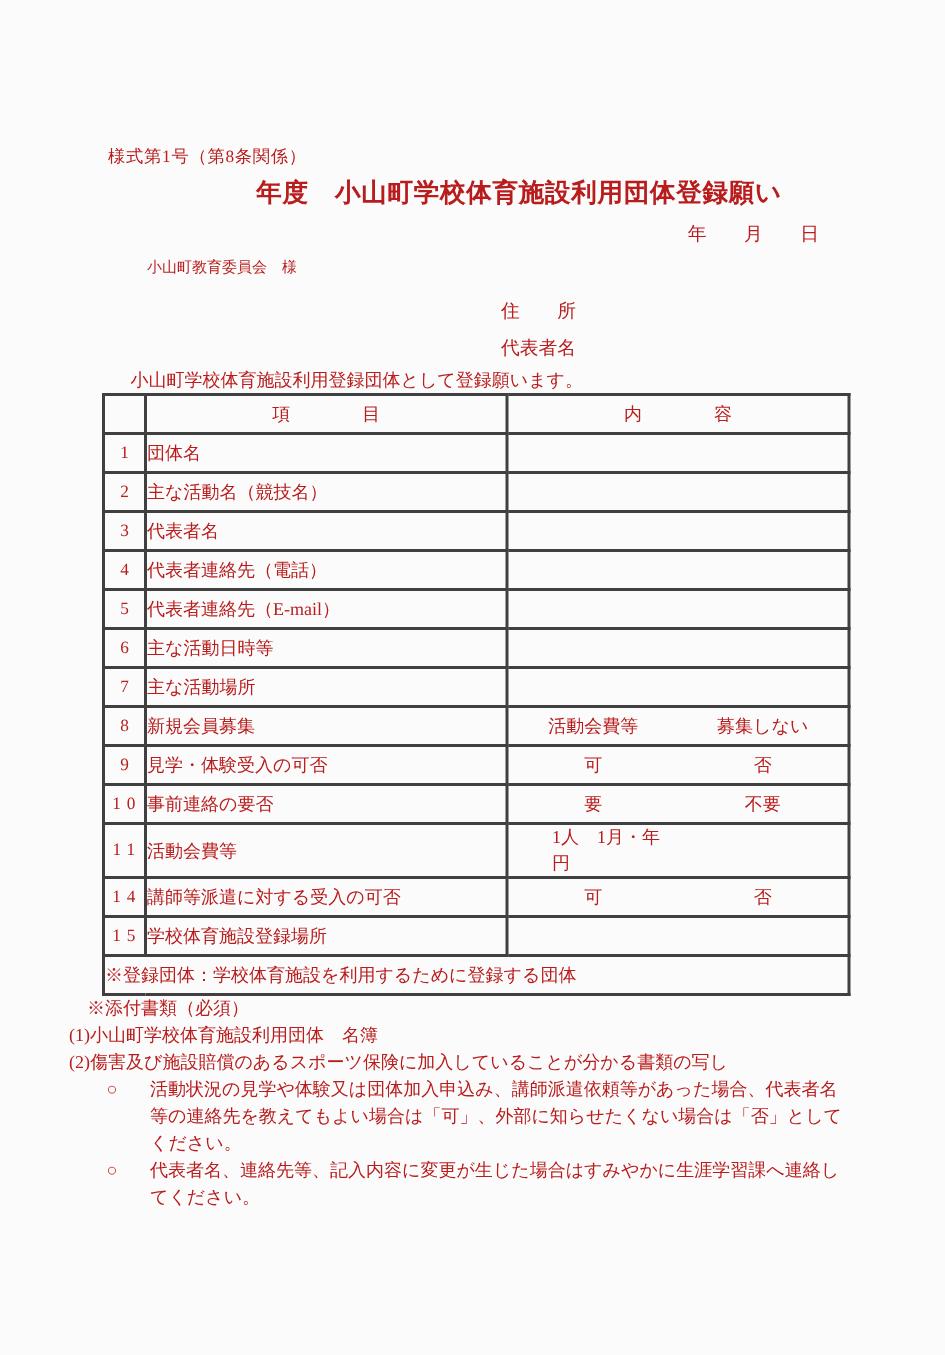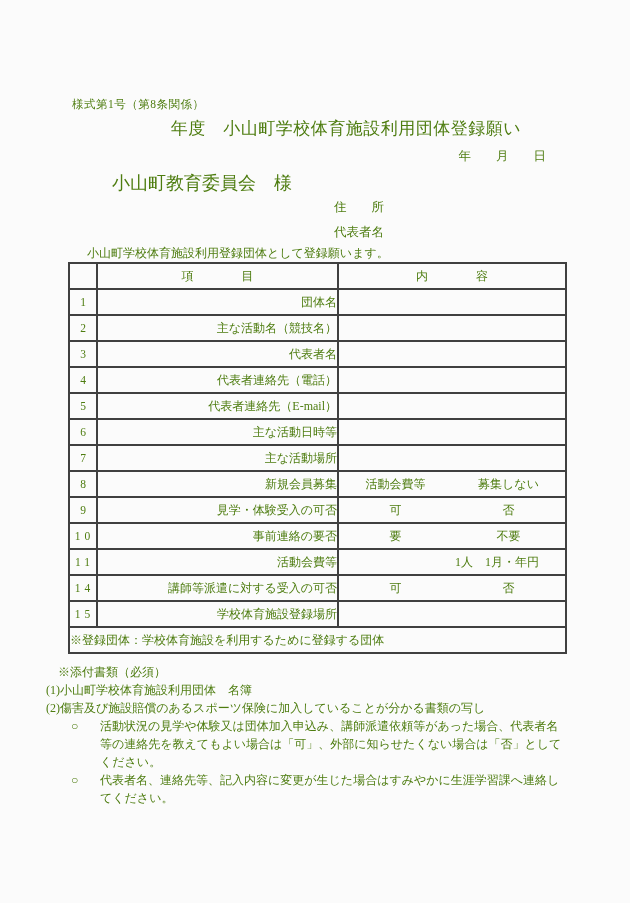"様式第1号（第8条関係）" .page { color: #4d7c0f -> #b91c1c }
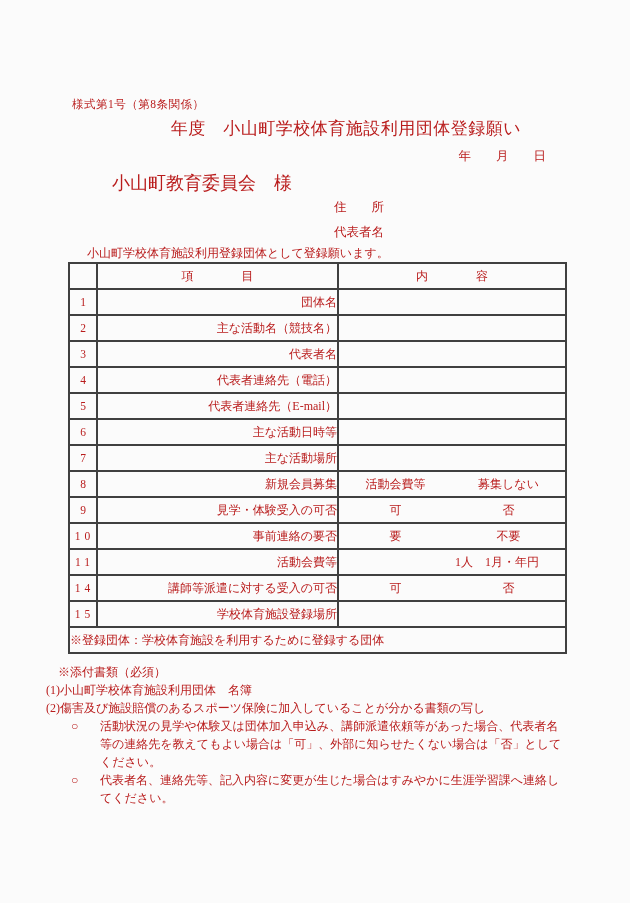"年度 小山町学校体育施設利用団体登録願い" .doc-title { font-weight: normal -> bold }
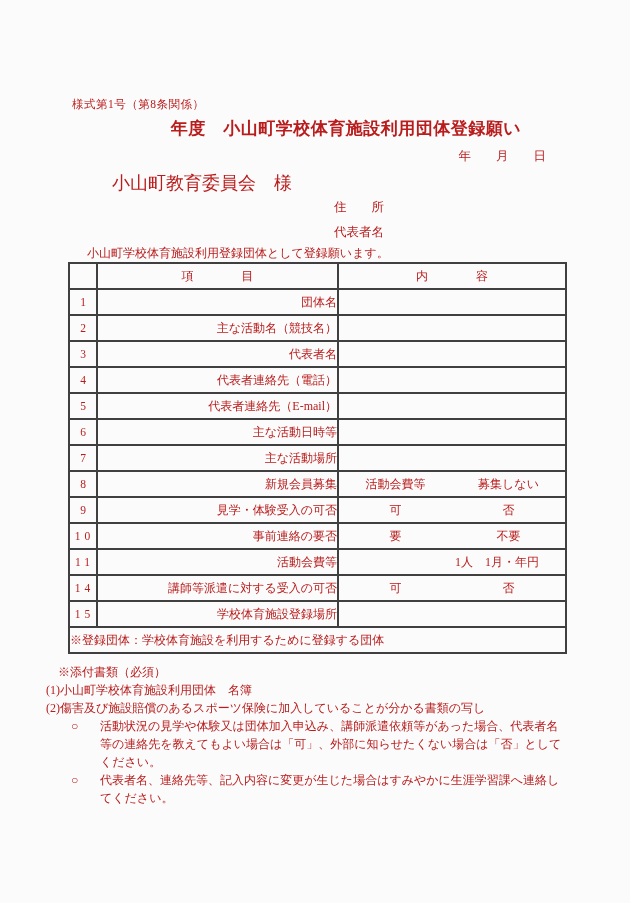"小山町教育委員会 様" .addressee { font-size: 18px -> 10px; left: 112px -> 98px }
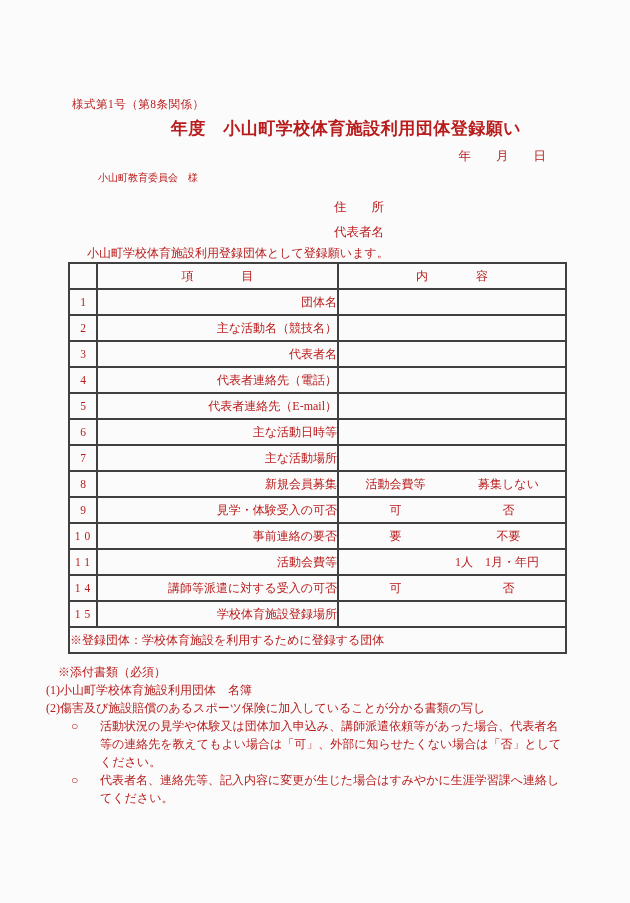"団体名" td.item { text-align: right -> none }
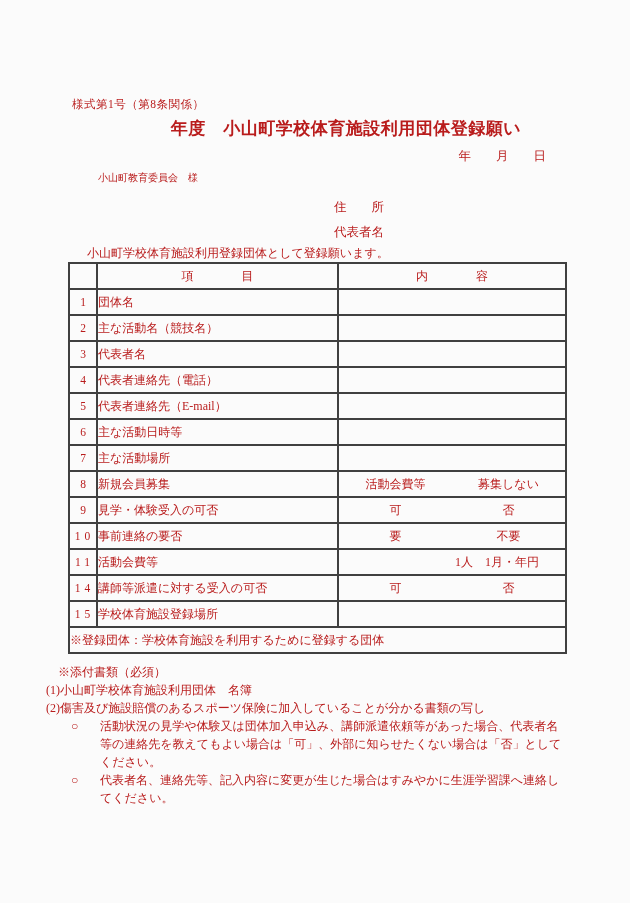"1人 1月・年" .fee { flex-direction: none -> column }
